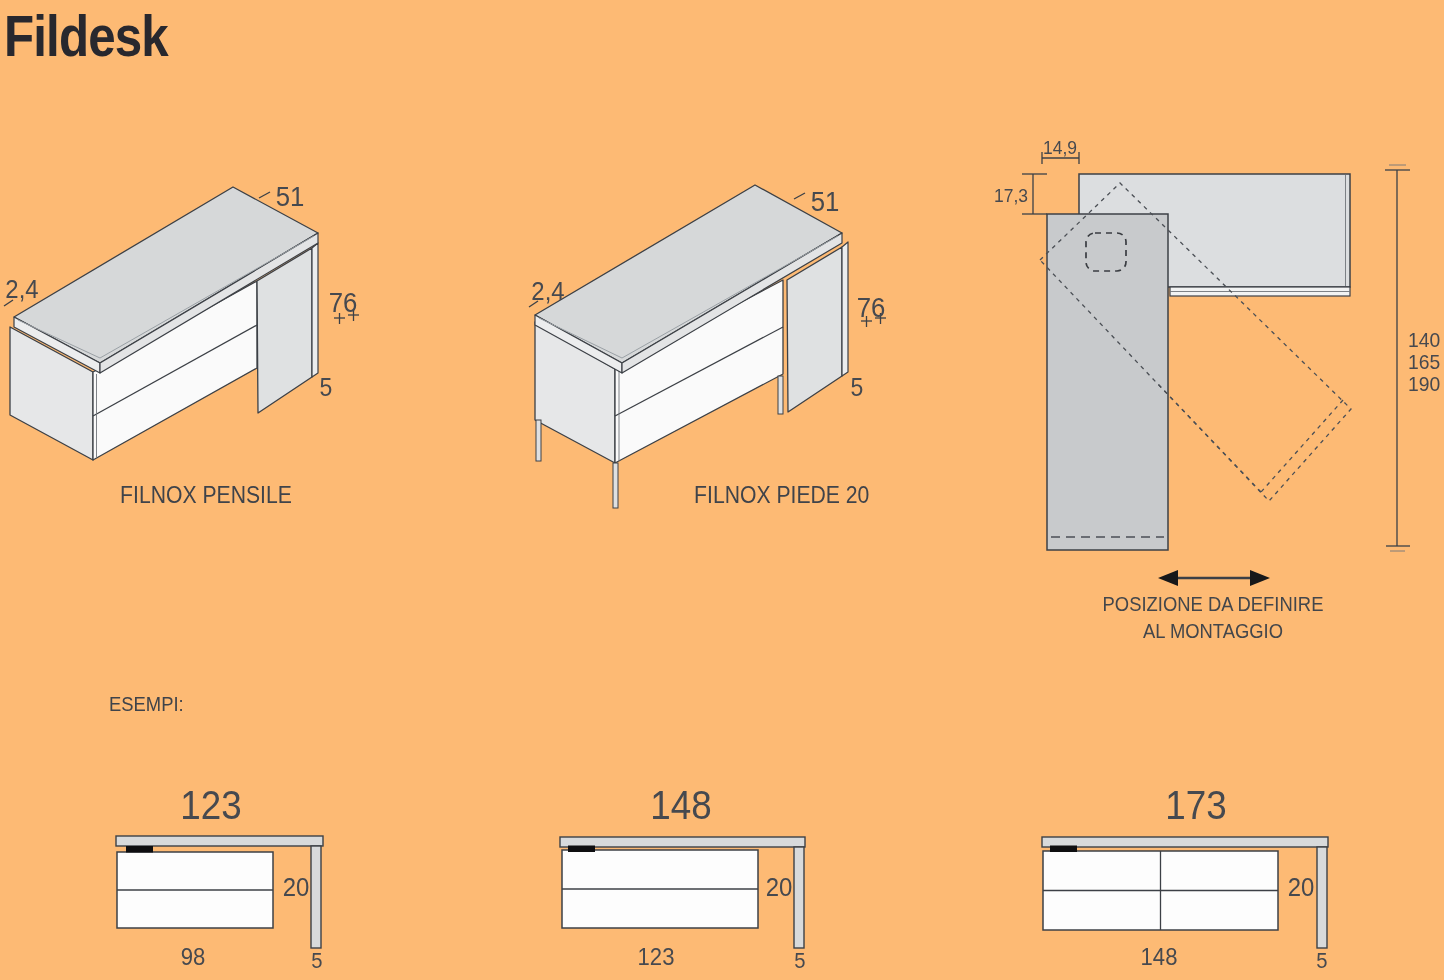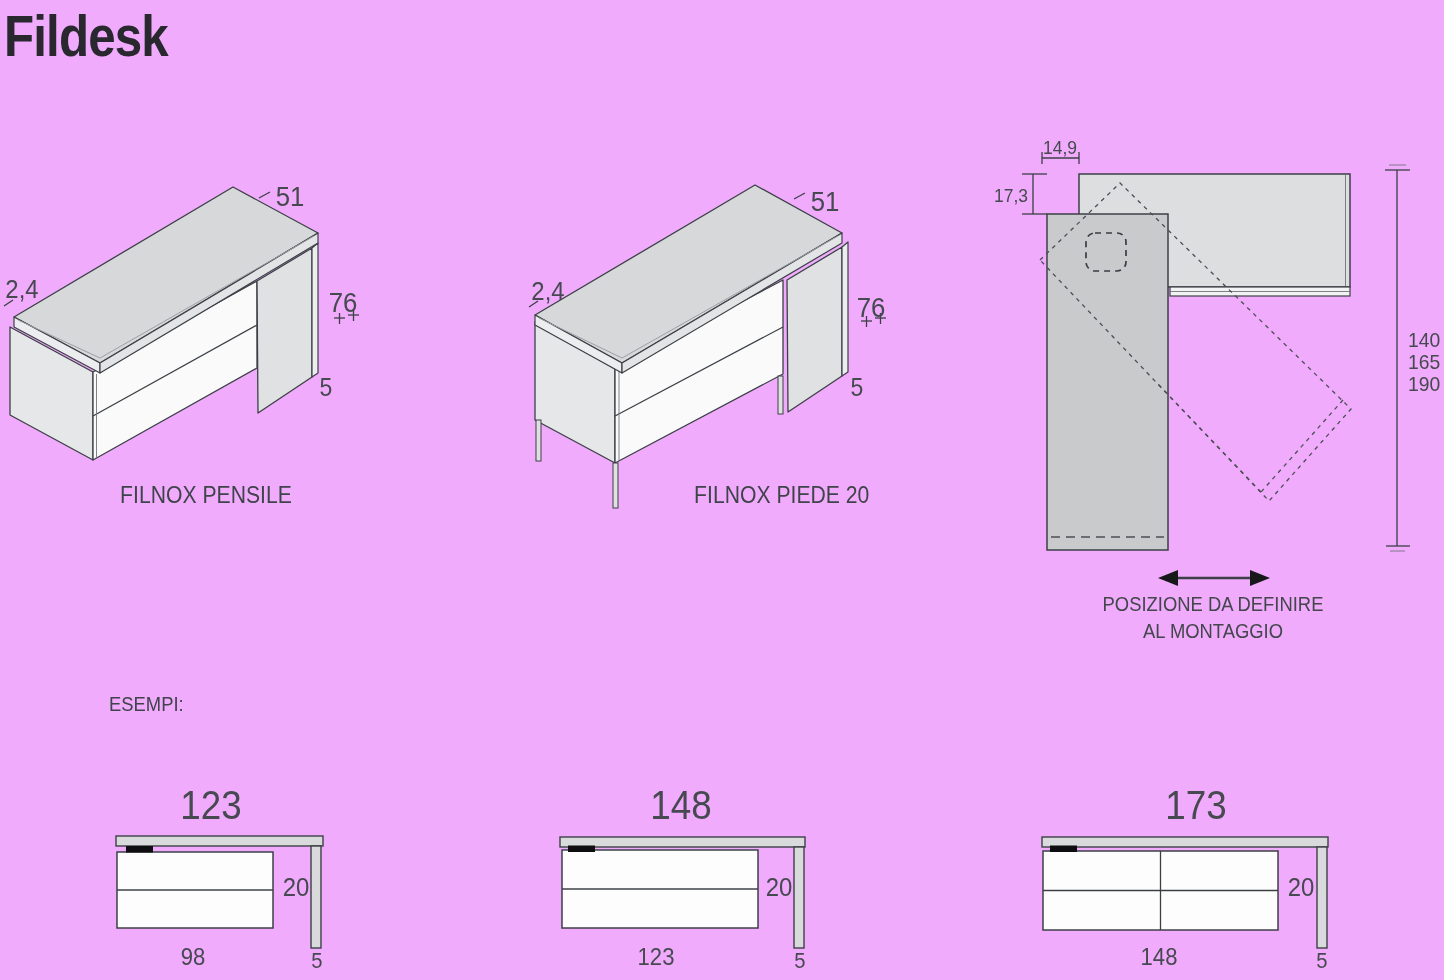"Fildesk" #stage { background: #f0abfc -> #fdba74 }
